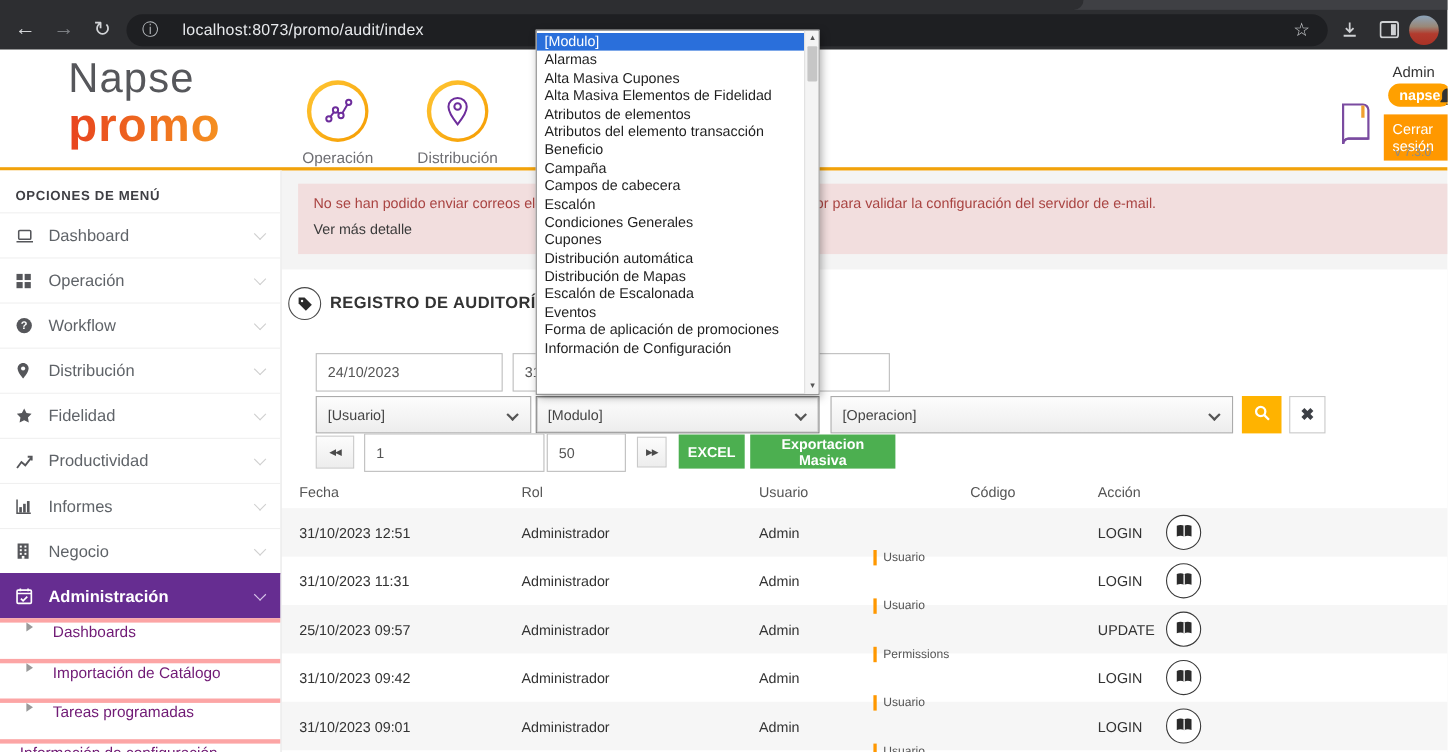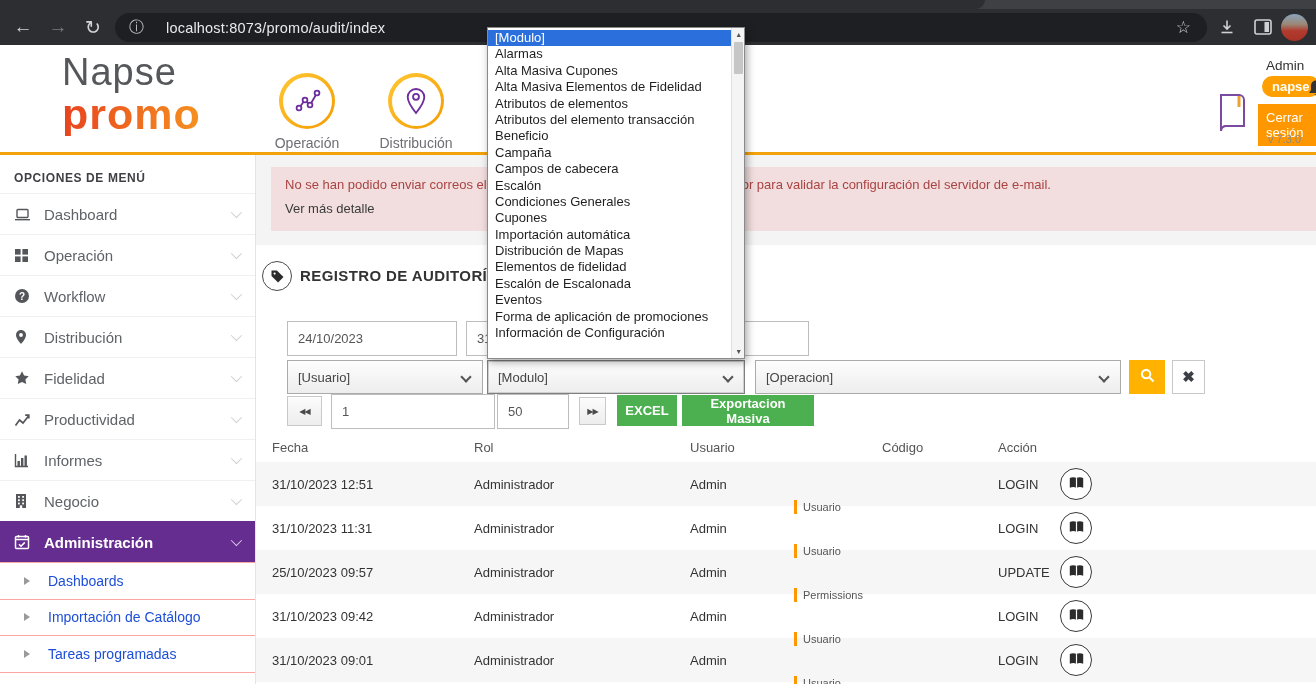"Importación automática" div.dd-item { text: Importación -> Distribución }
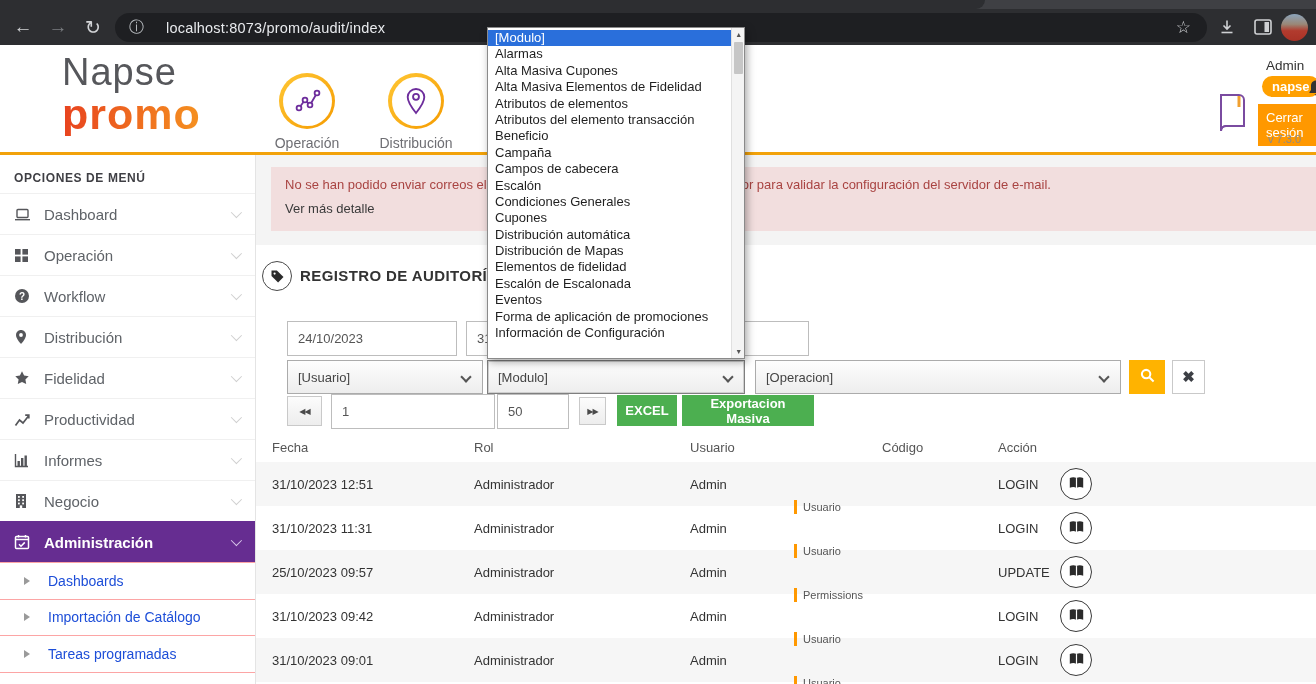"Elementos de fidelidad" div.dd-item { html: <div>Elementos de fidelidad</div> -> none }
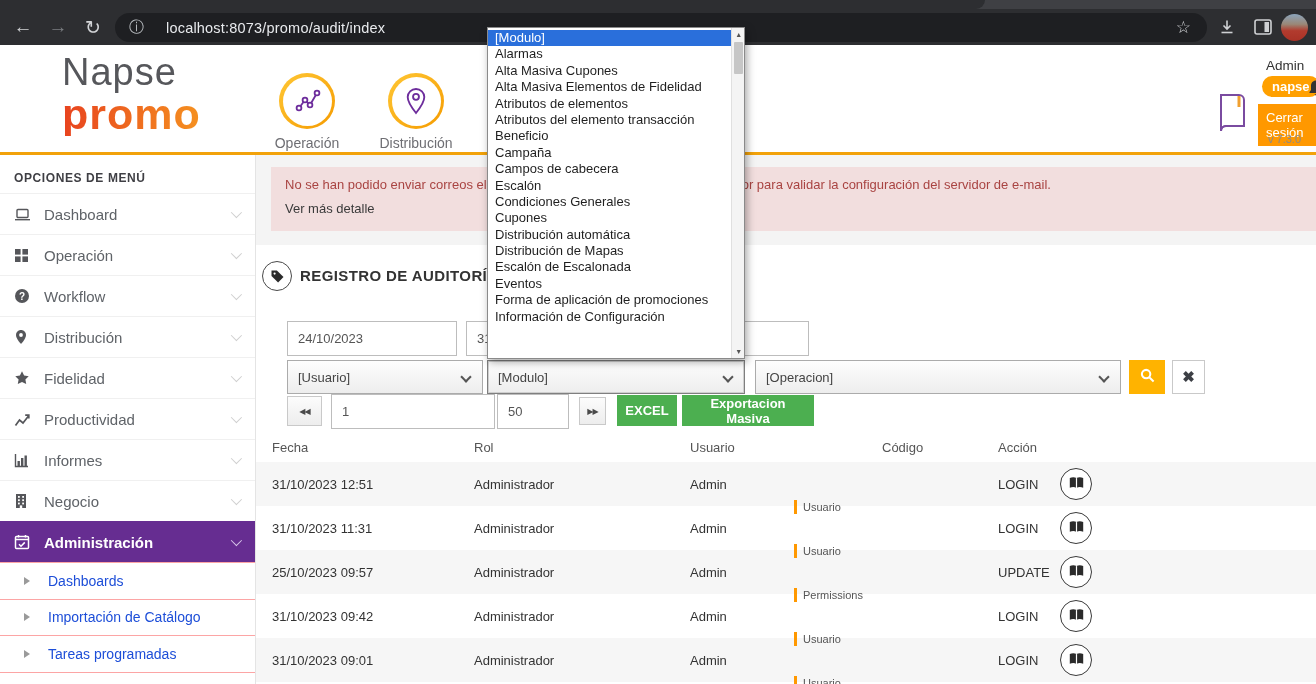"Dashboards" .sb-sub { align-items: center -> none; border-top: 1px solid #fca5a5 -> 4px solid #fca5a5; color: #1d4ed8 -> #701a75 }
